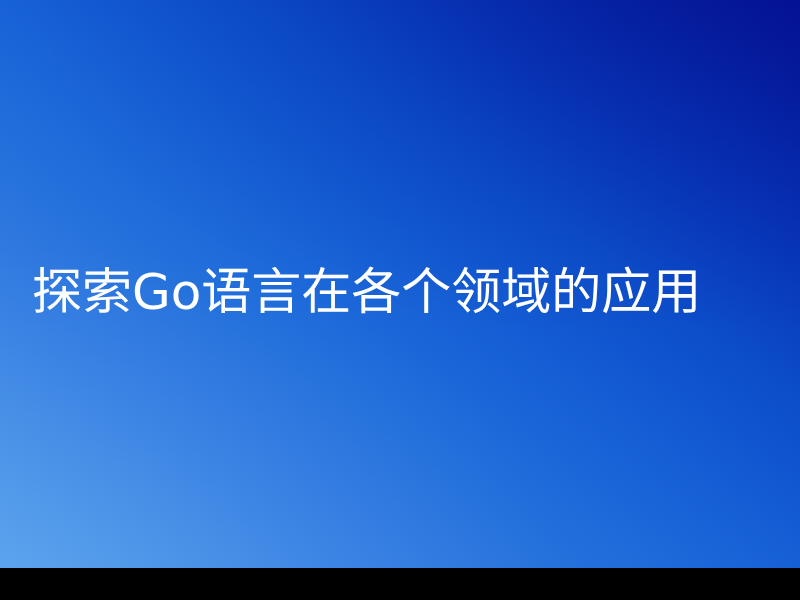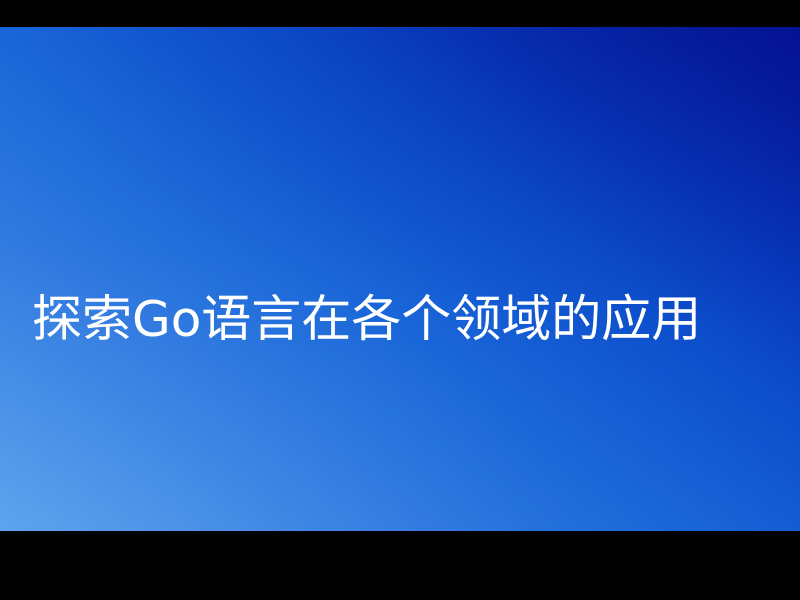"探索Go语言在各个领域的应用" .cover-card { height: 504px -> 568px; margin-top: 27px -> none }
